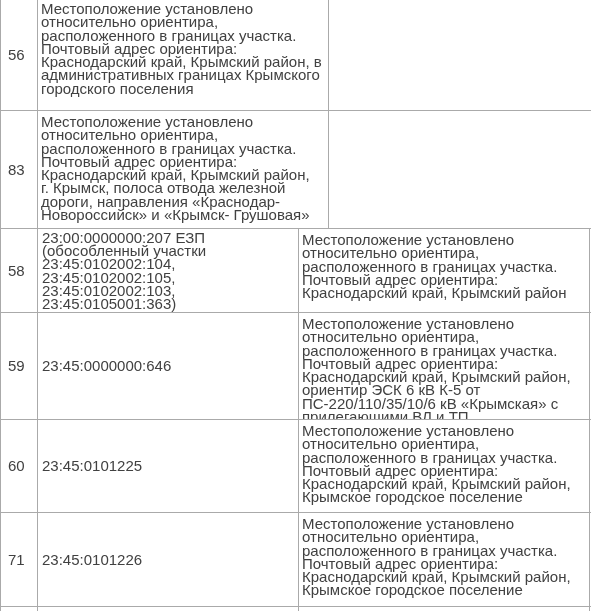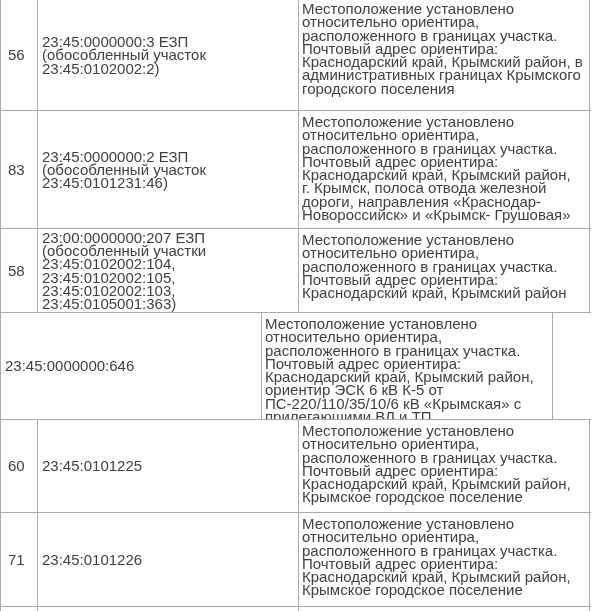"23:45:0000000:3 ЕЗП (обособленный" div.cell { html: <div>23:45:0000000:3 ЕЗП (обособленный участок 23:45:0102002:2)</div> -> none }
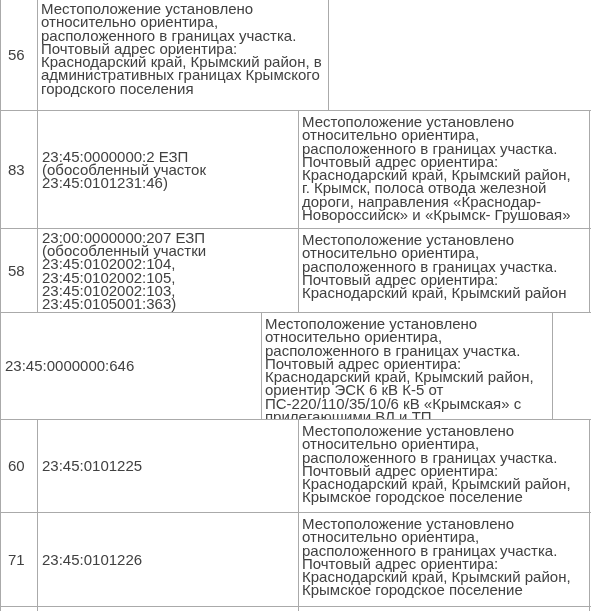"23:45:0000000:2 ЕЗП (обособленный" div.cell { html: <div>23:45:0000000:2 ЕЗП (обособленный участок 23:45:0101231:46)</div> -> none }
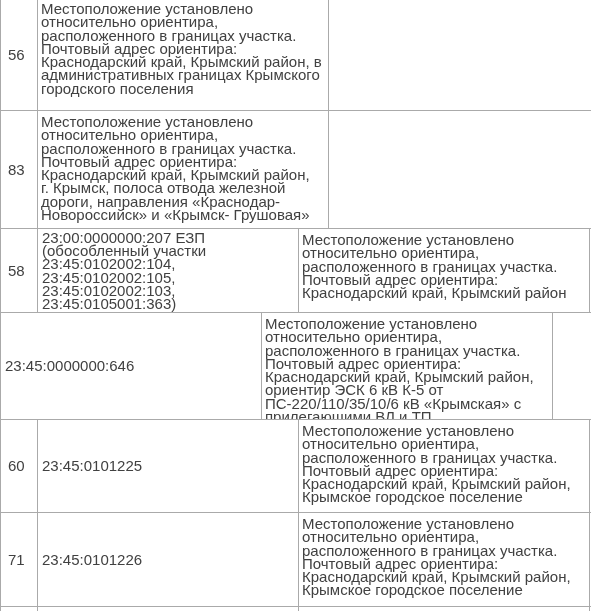"59" div.cell { html: none -> <div>59</div> }
